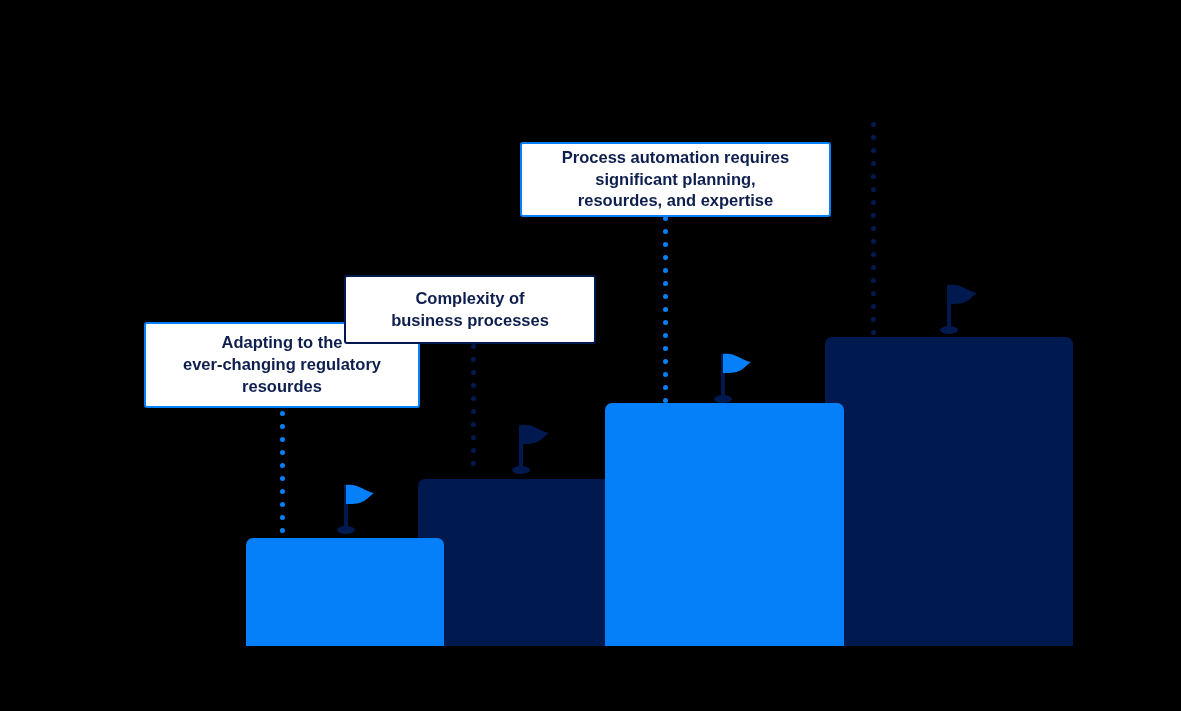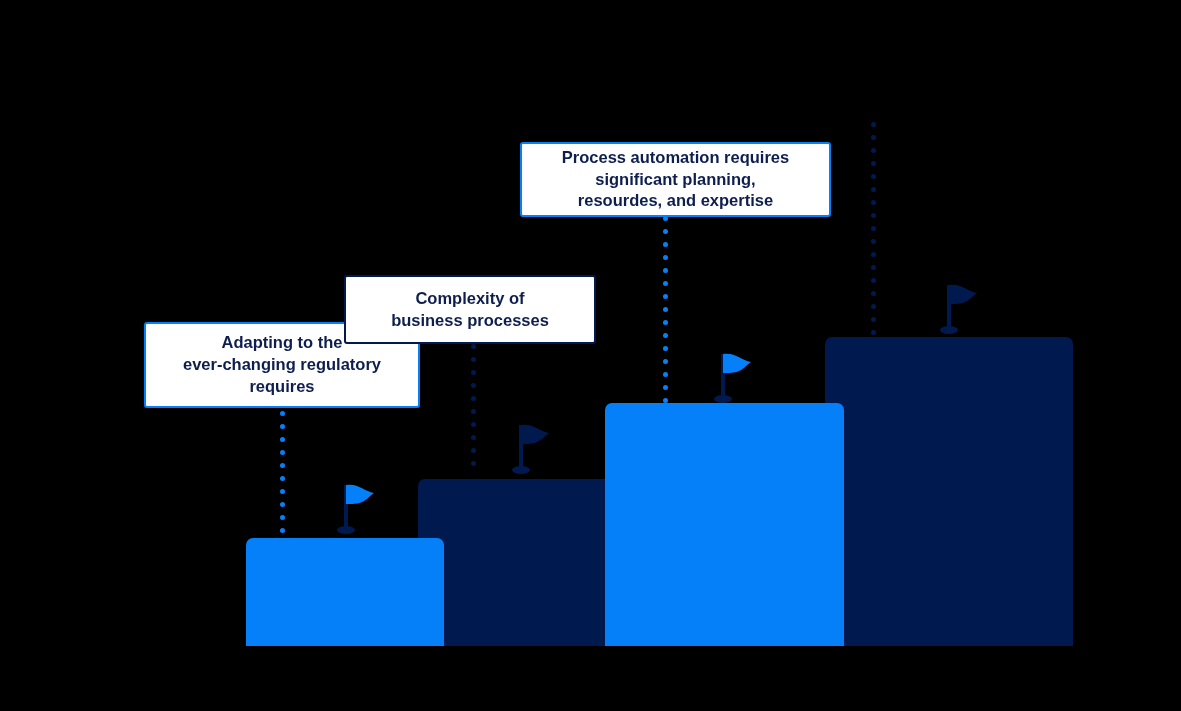"Adapting to the" span { text: requires -> resourdes }
